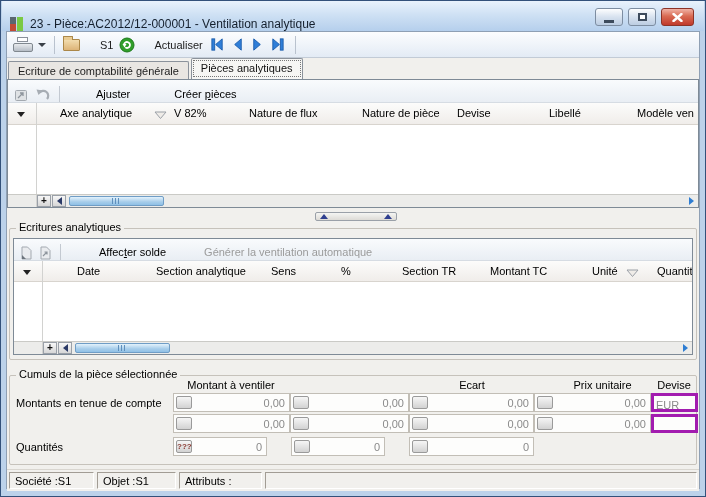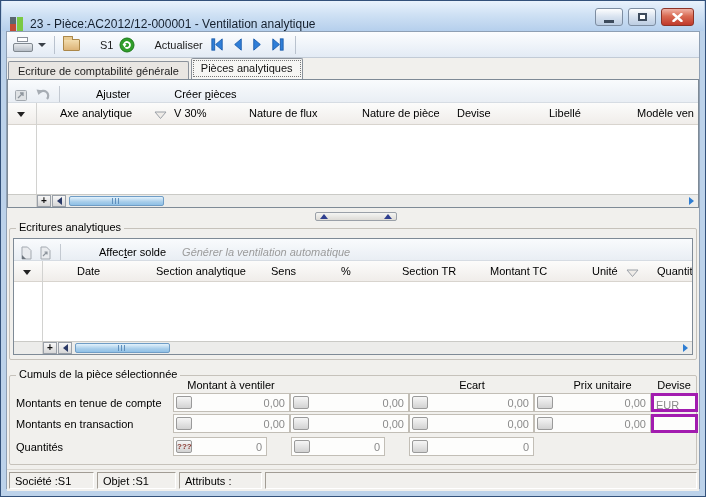"V 30%" span.hcell { text: 30% -> 82% }
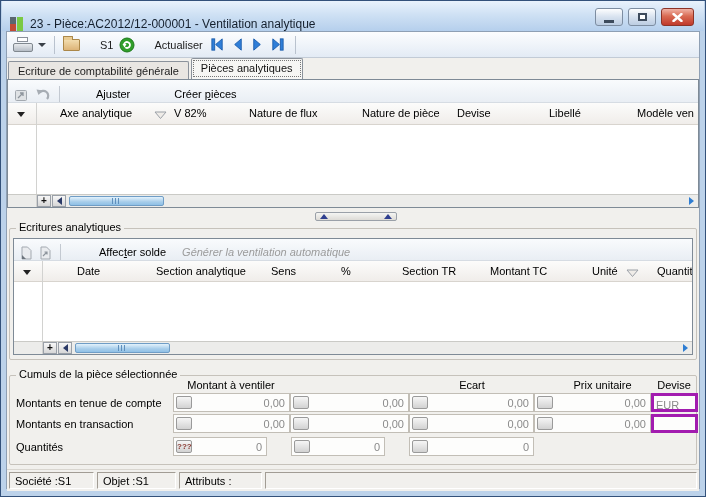"Générer la ventilation automatique" span.flatbtn { font-style: italic -> none; margin-left: none -> 22px }
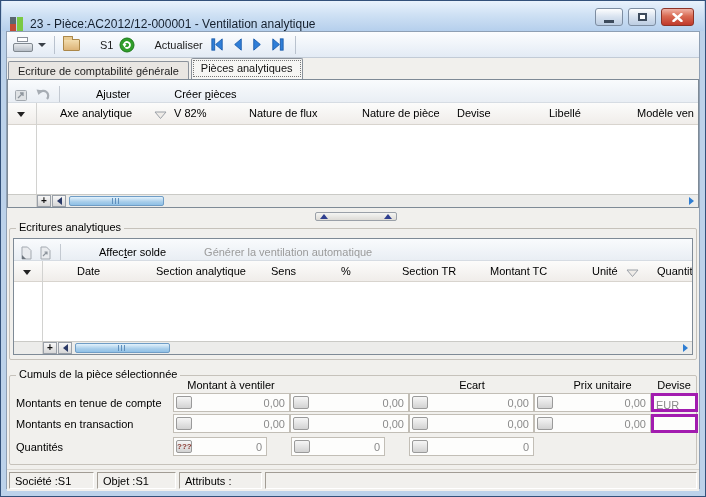"Montants en transaction" span.rowlabel { html: <span>Montants en transaction</span> -> none }
